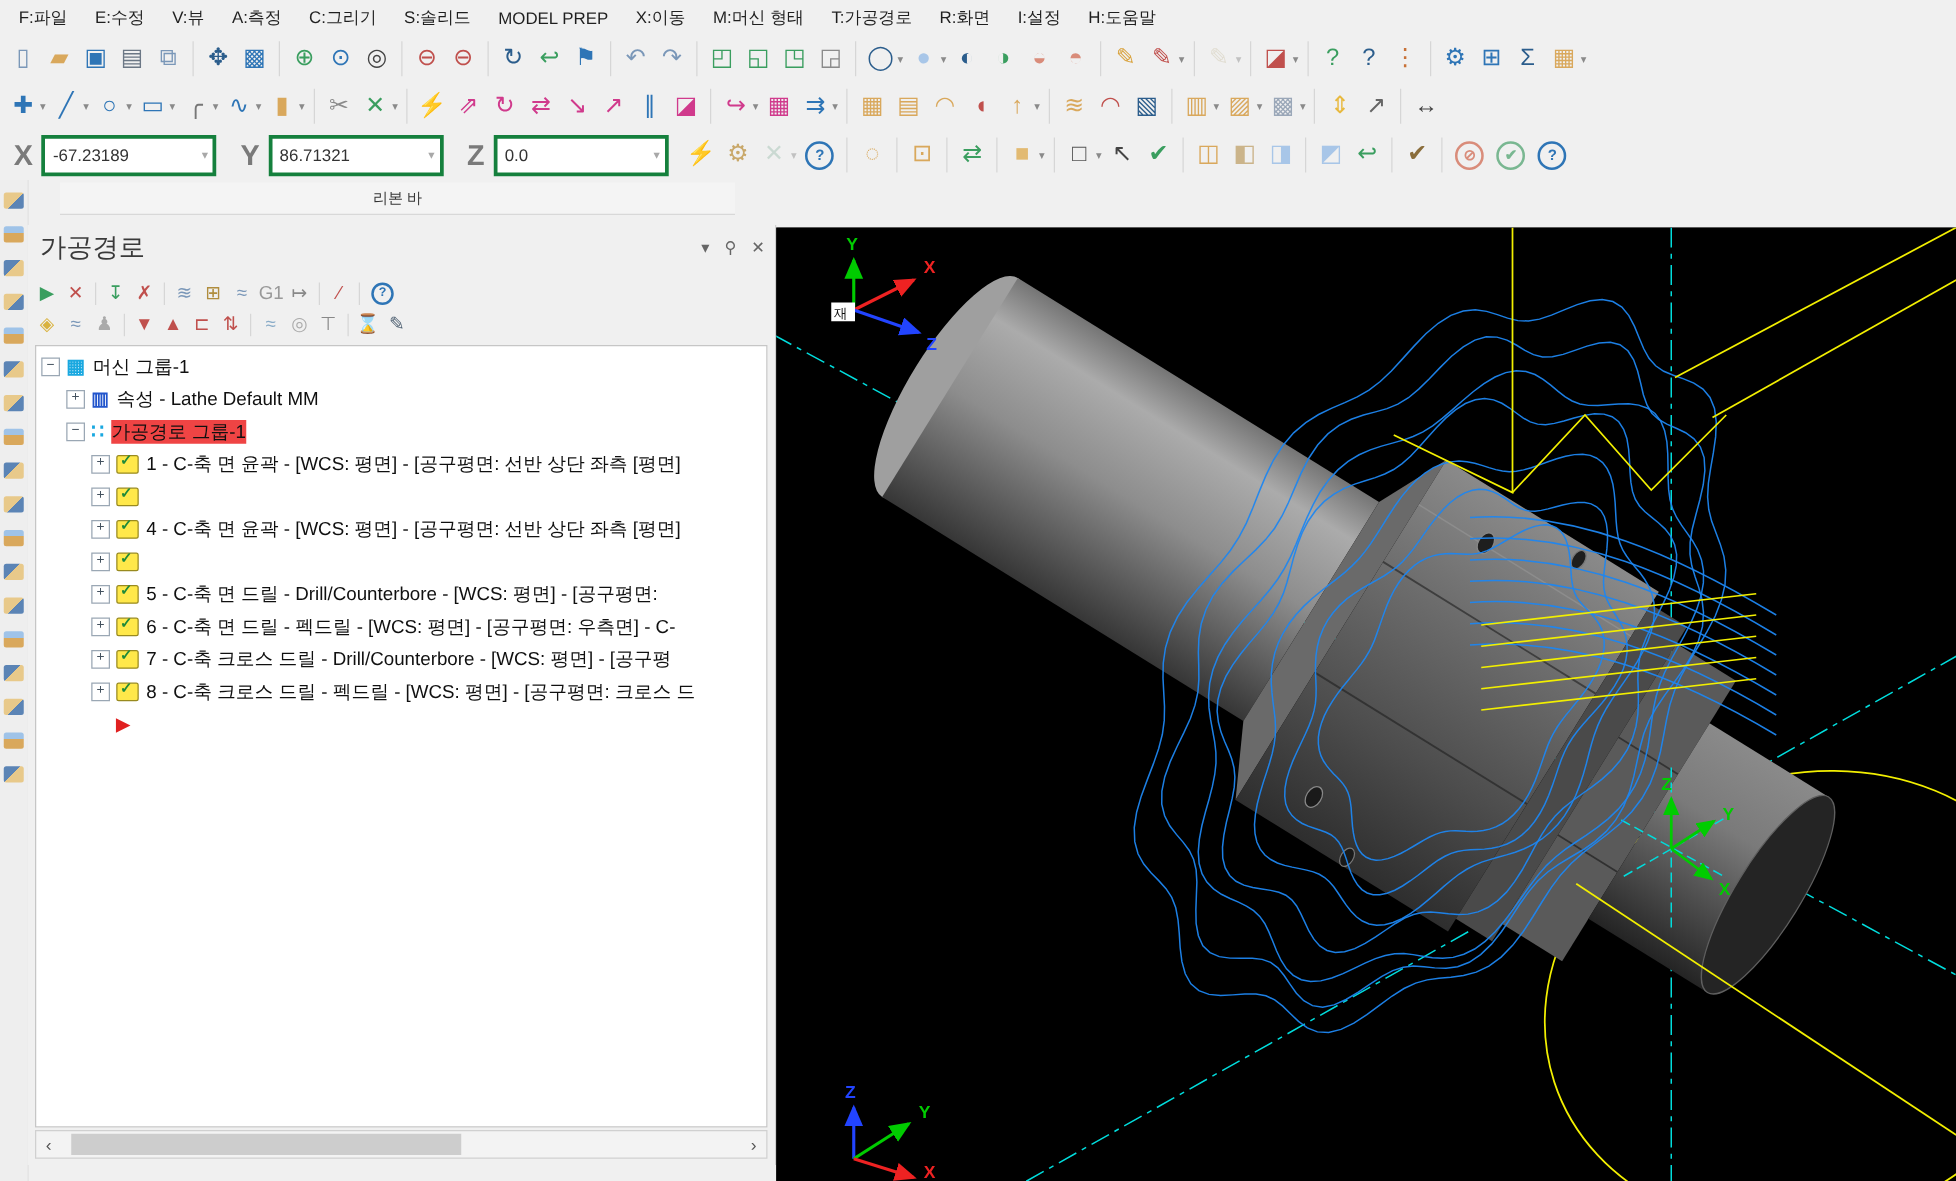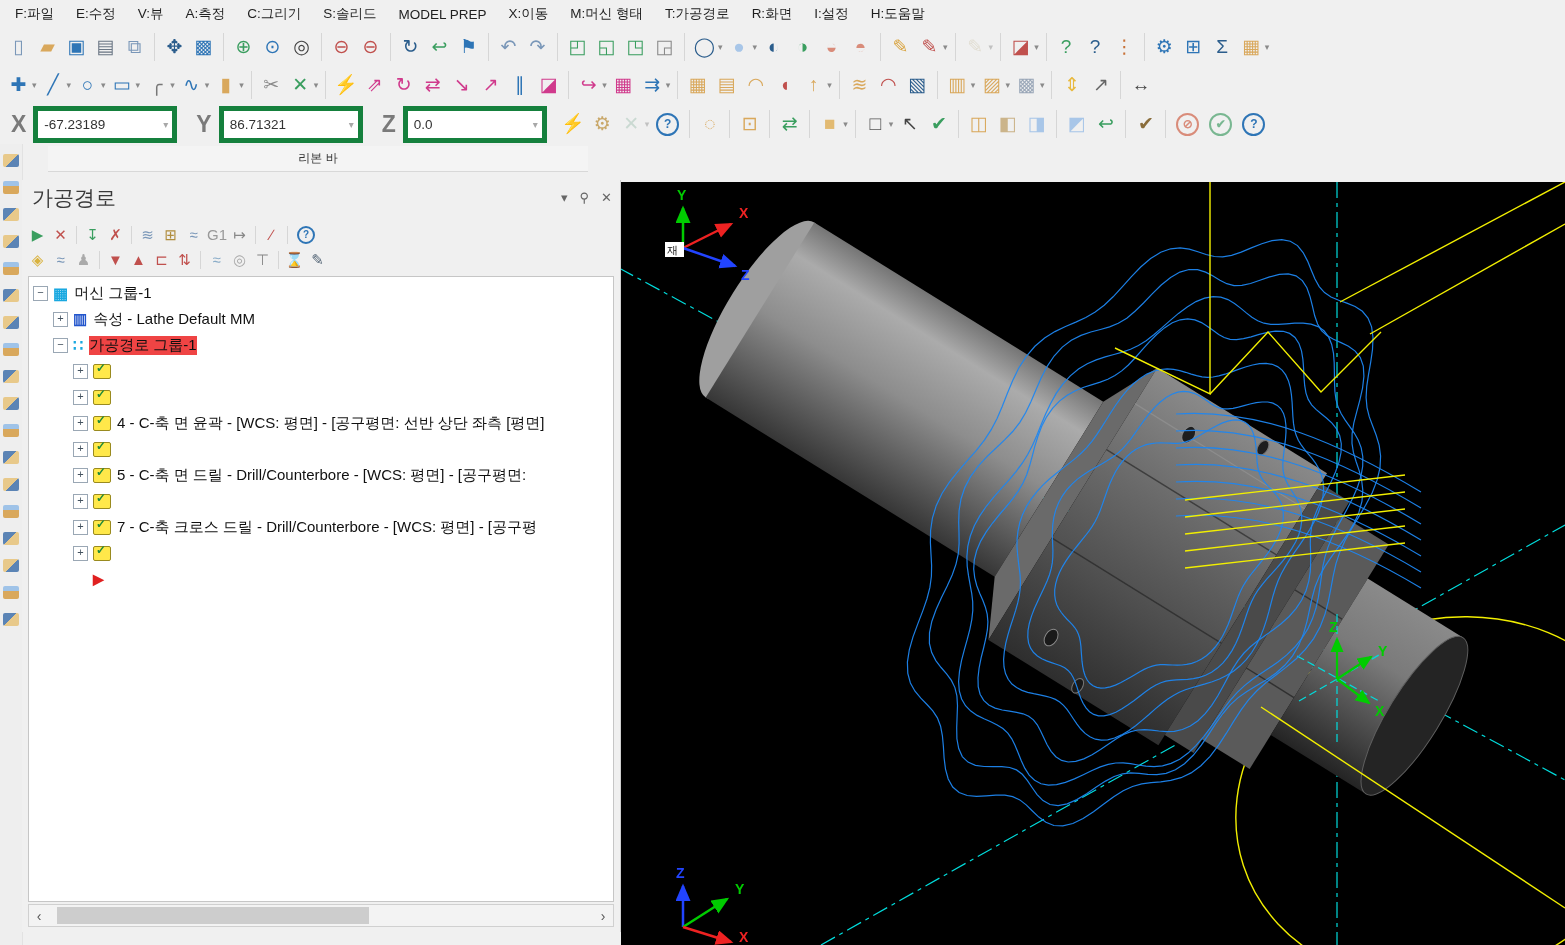"-67.23189" .cfield { border: 5px solid #15803d -> 3px solid #15803d }
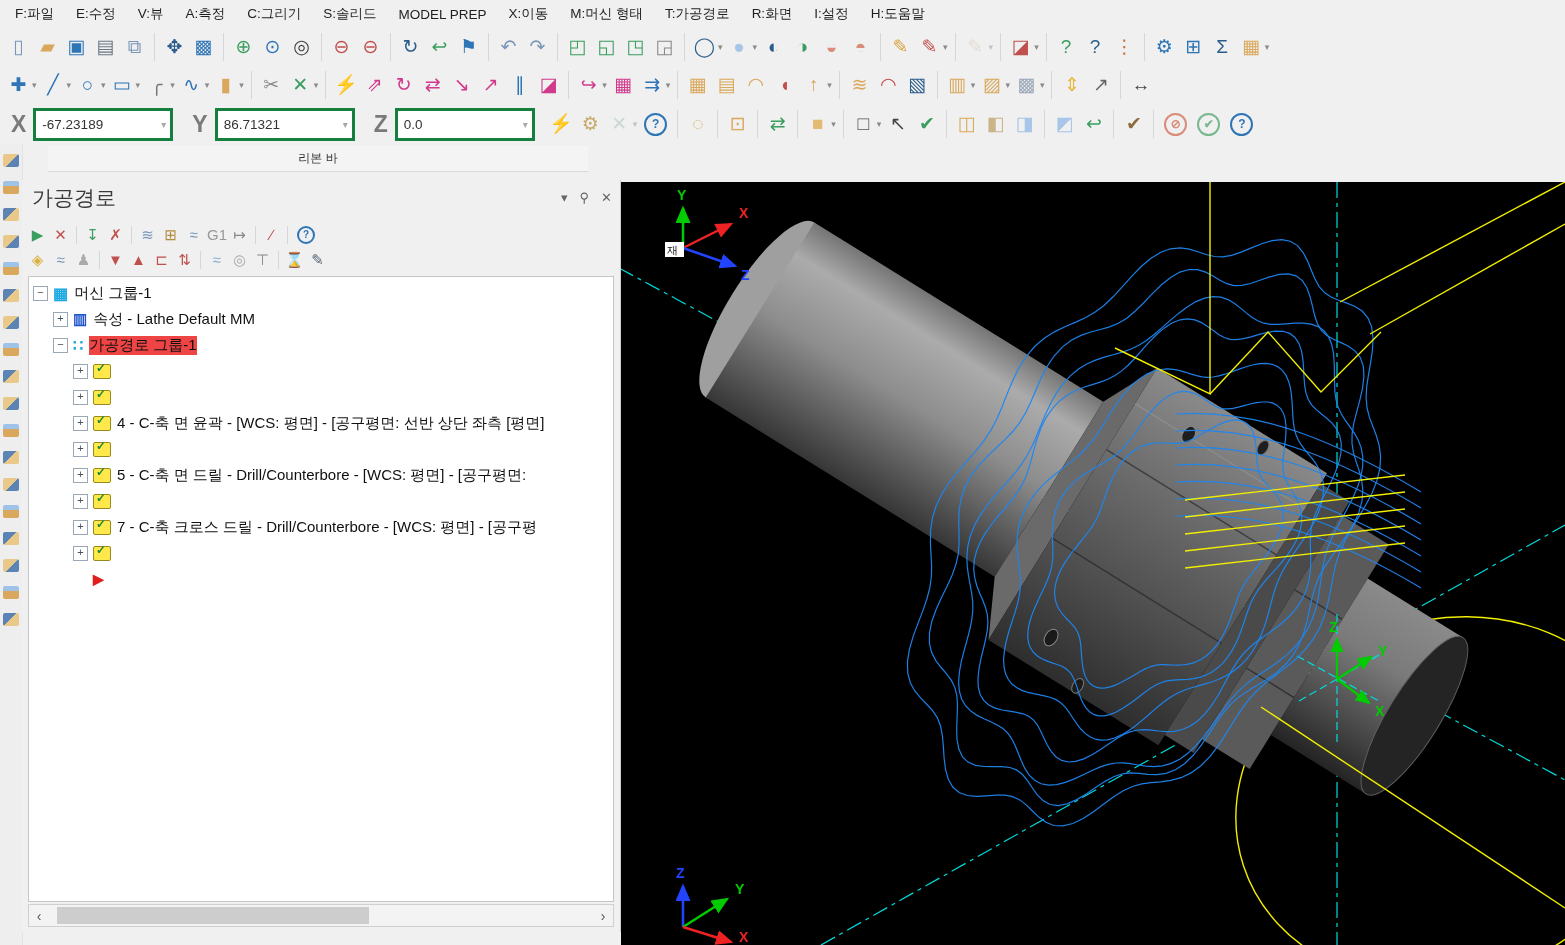"1 - C-축 면 윤곽" span.tlabel { html: none -> <span>1 - C-축 면 윤곽 - [WCS: 평면] - [공구평면: 선반 상단 좌측 [평면]</span> }
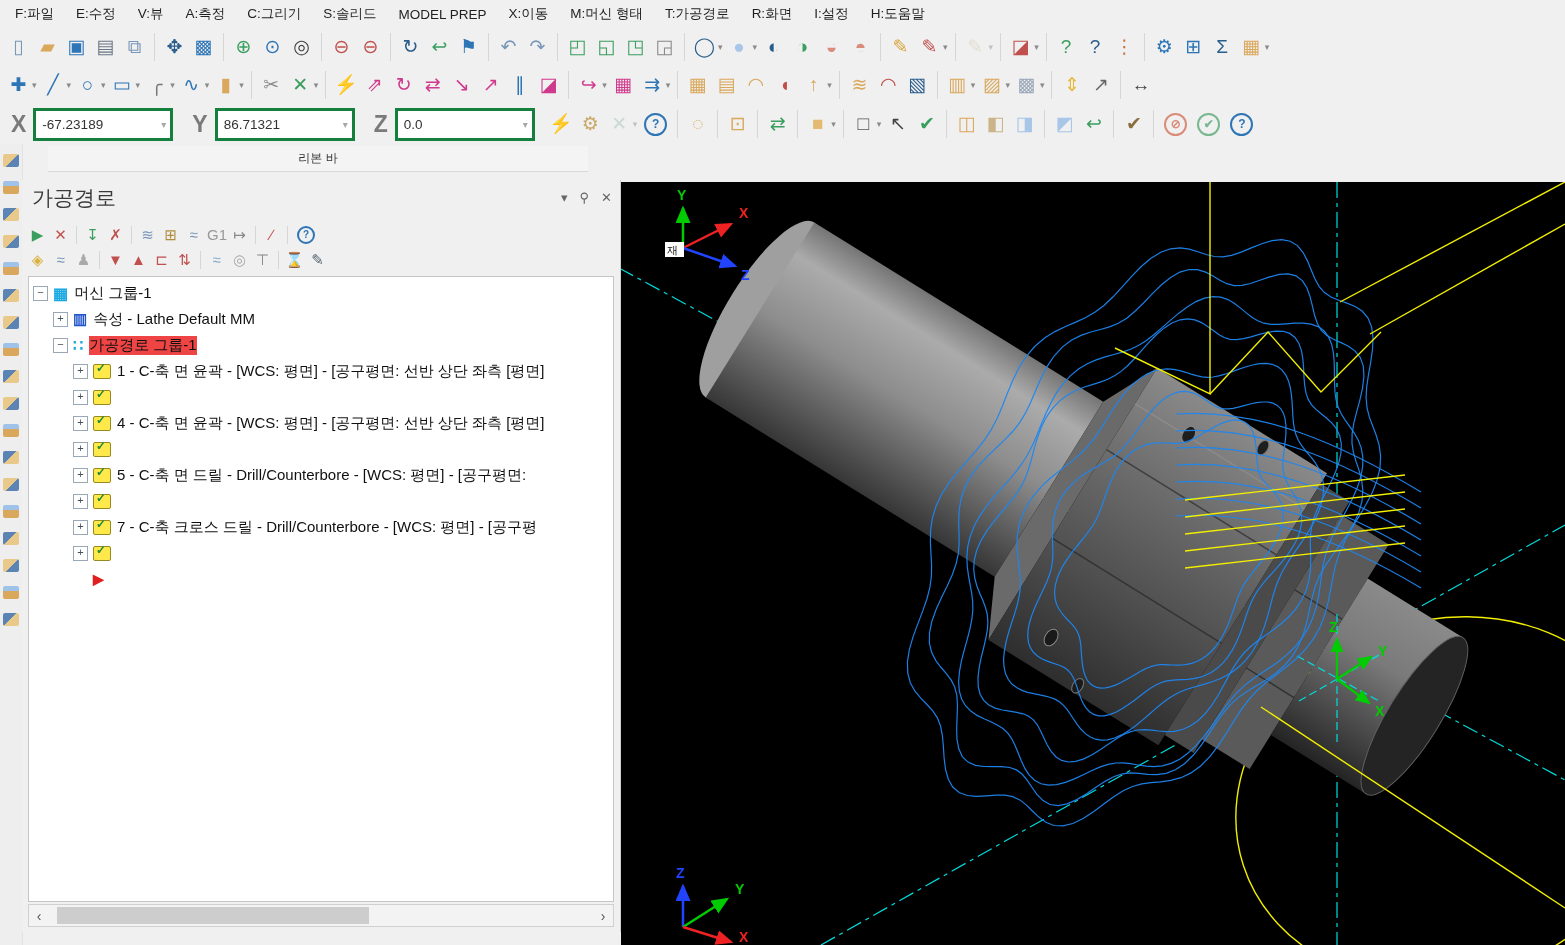"6 - C-축 면 드릴" span.tlabel { html: none -> <span>6 - C-축 면 드릴 - 펙드릴 - [WCS: 평면] - [공구평면: 우측면] - C-</span> }
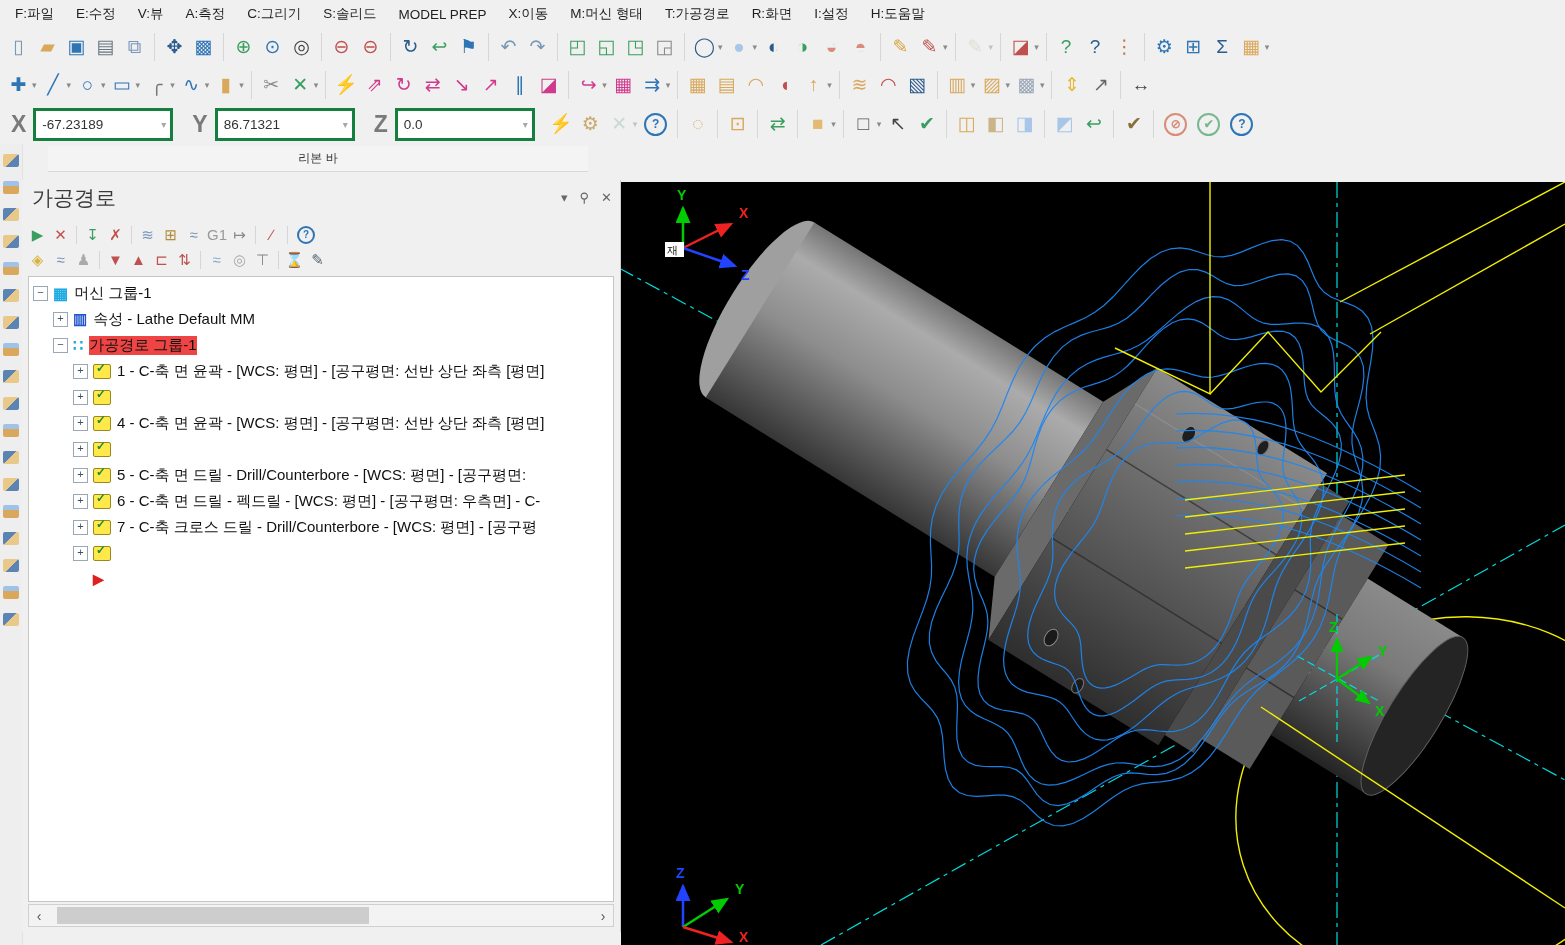"8 - C-축 크로스 드릴" span.tlabel { html: none -> <span>8 - C-축 크로스 드릴 - 펙드릴 - [WCS: 평면] - [공구평면: 크로스 드</span> }
